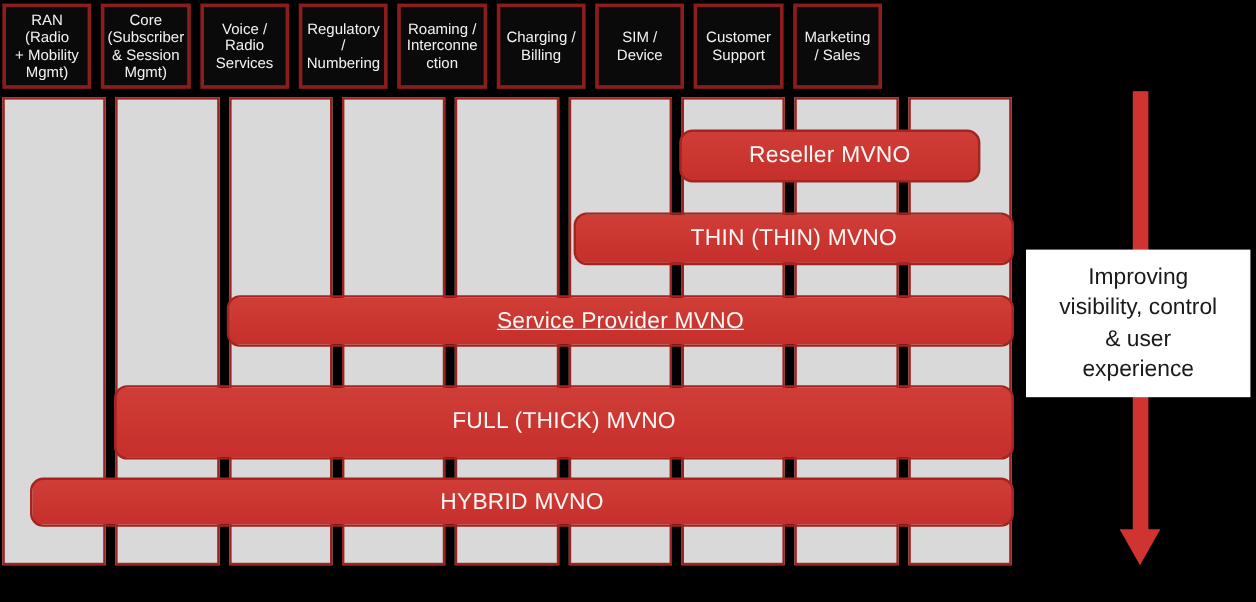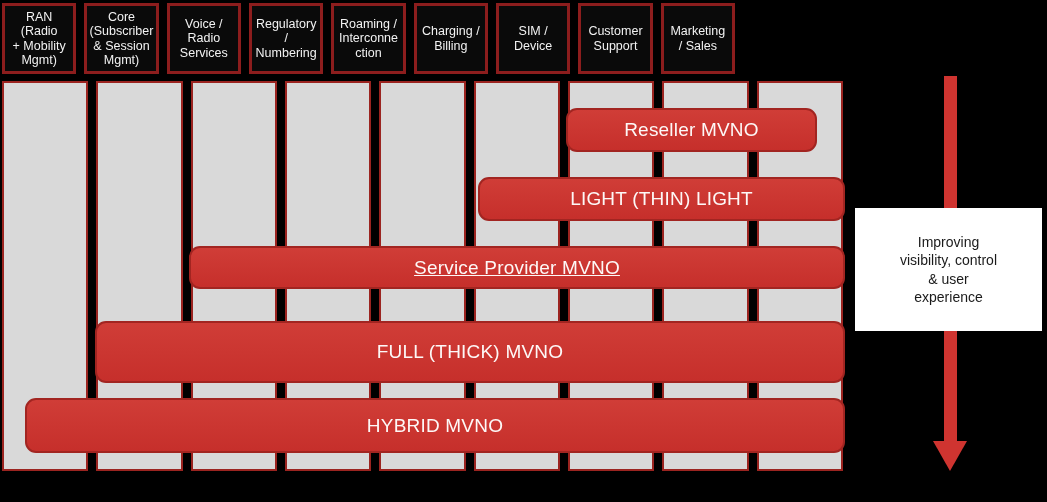"LIGHT (THIN) LIGHT" span { text: LIGHT (THIN) LIGHT -> THIN (THIN) MVNO }
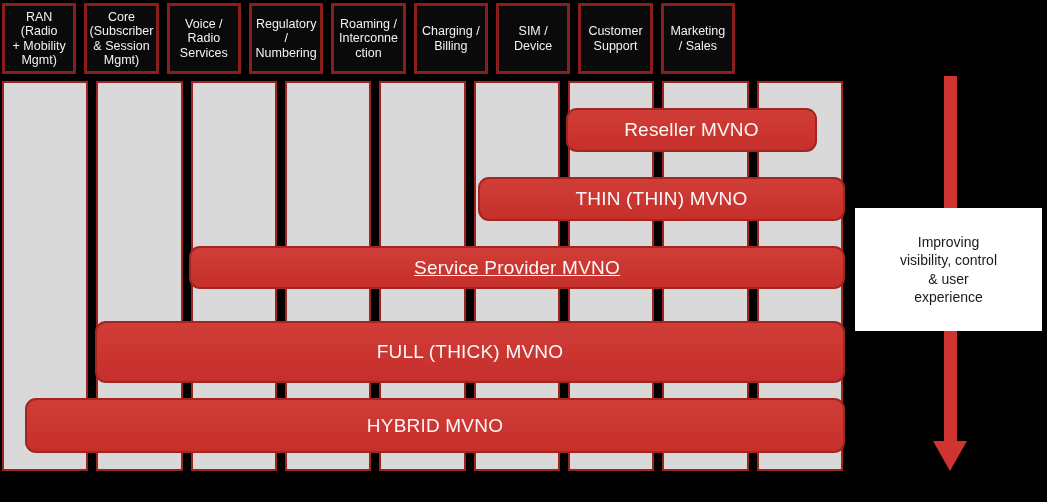"Improving" .note { font-size: 14px -> 19px }
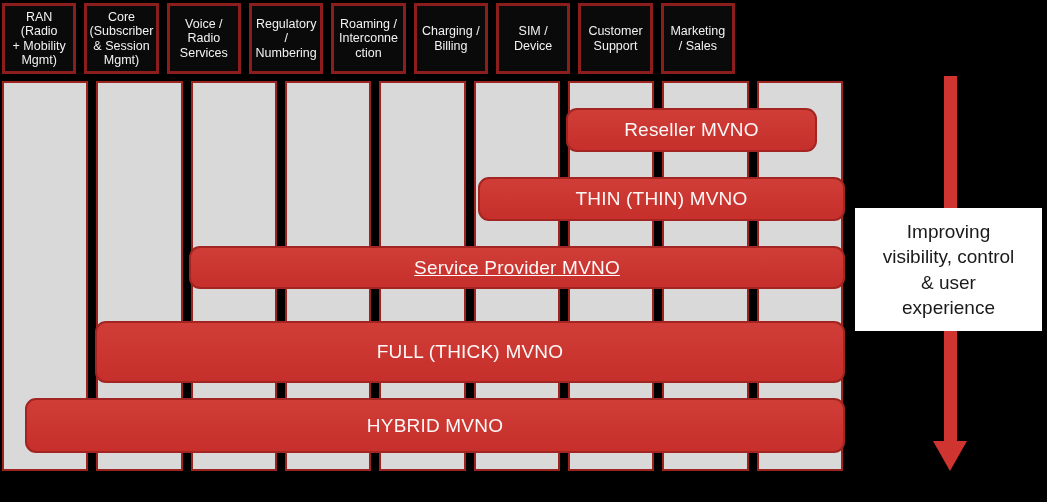"HYBRID MVNO" .bar-hybrid { height: 55px -> 41px }
